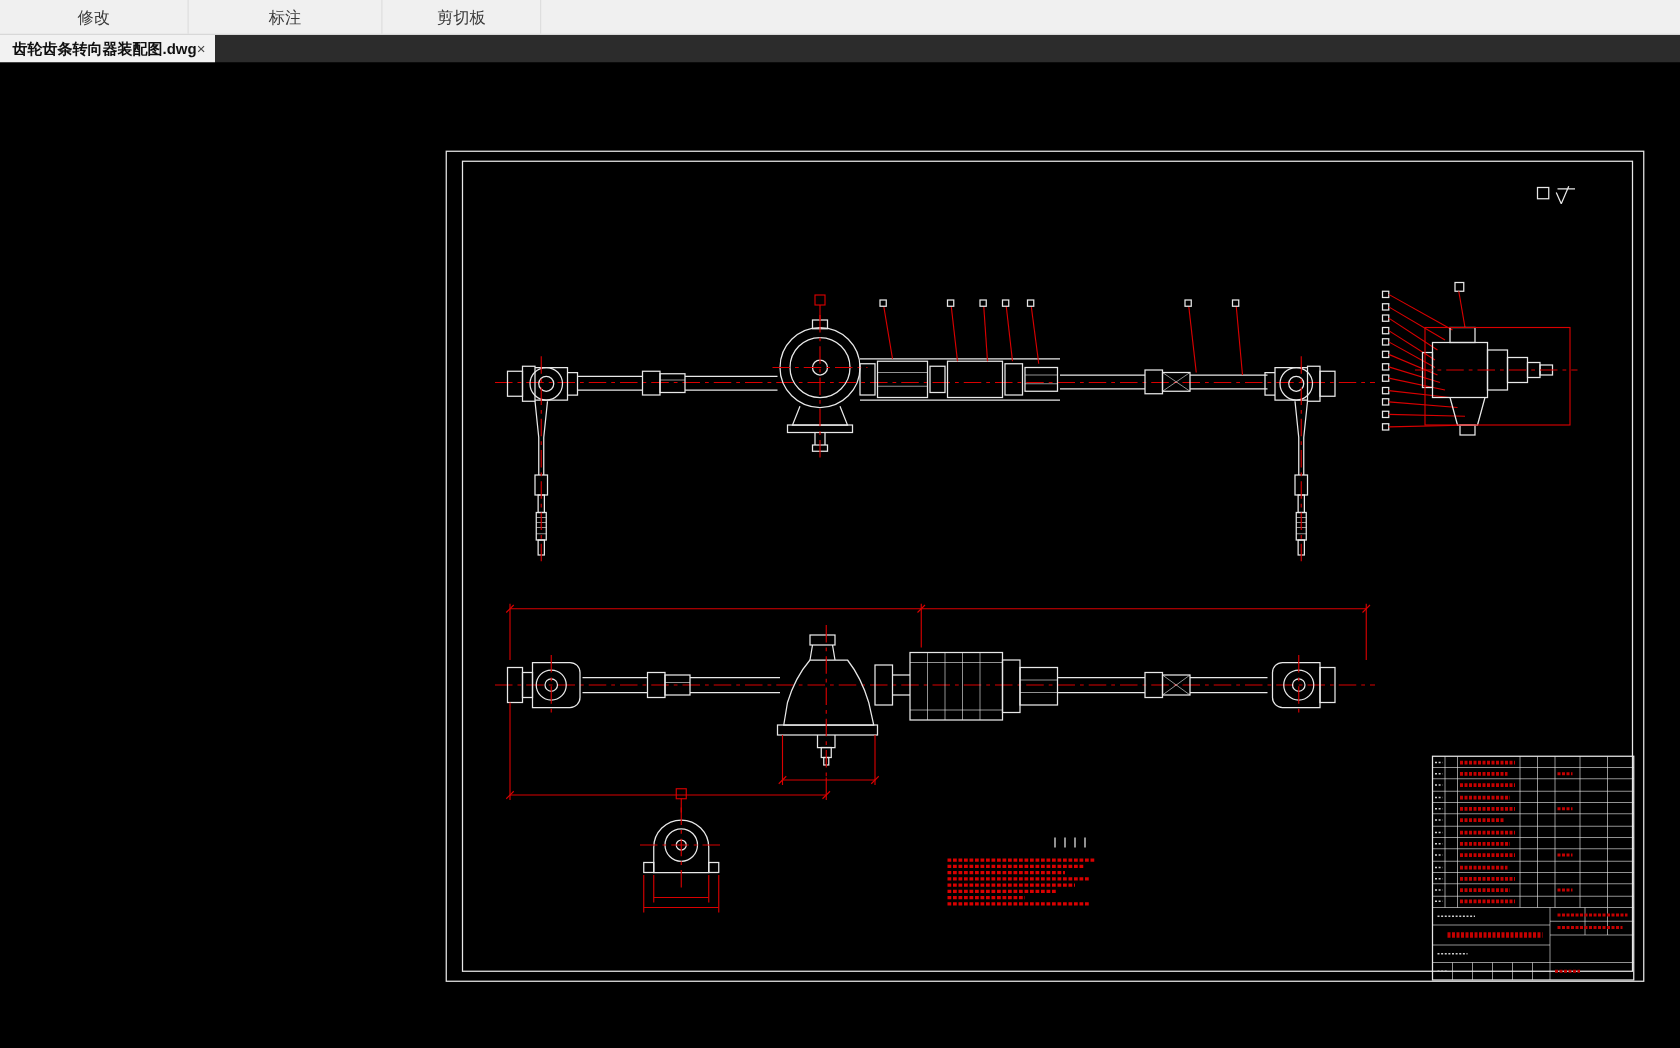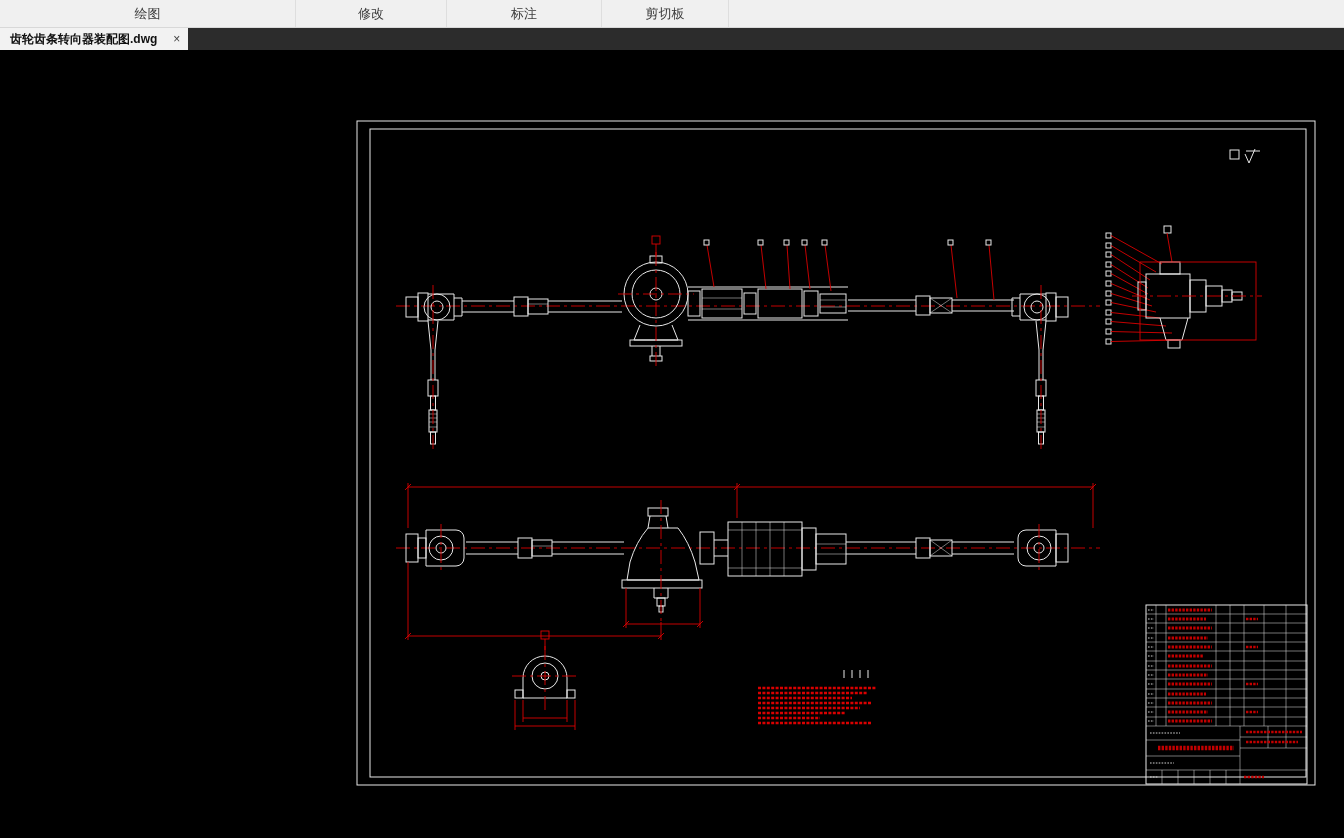"绘图" div.ribbon-group { html: <div> <span>绘图</span> </div> -> none }
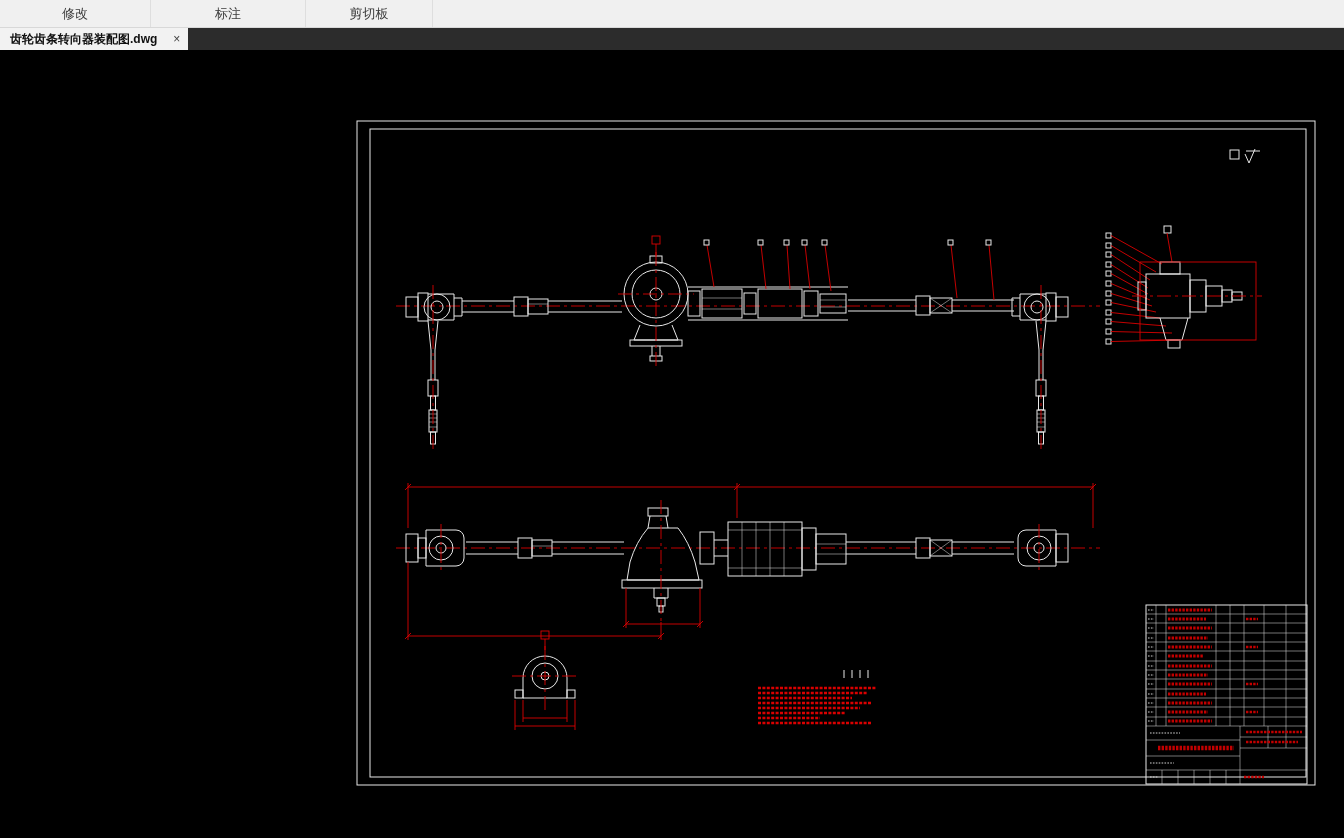"齿轮齿条转向器装配图.dwg" .file-tab { gap: 16px -> 0 }
